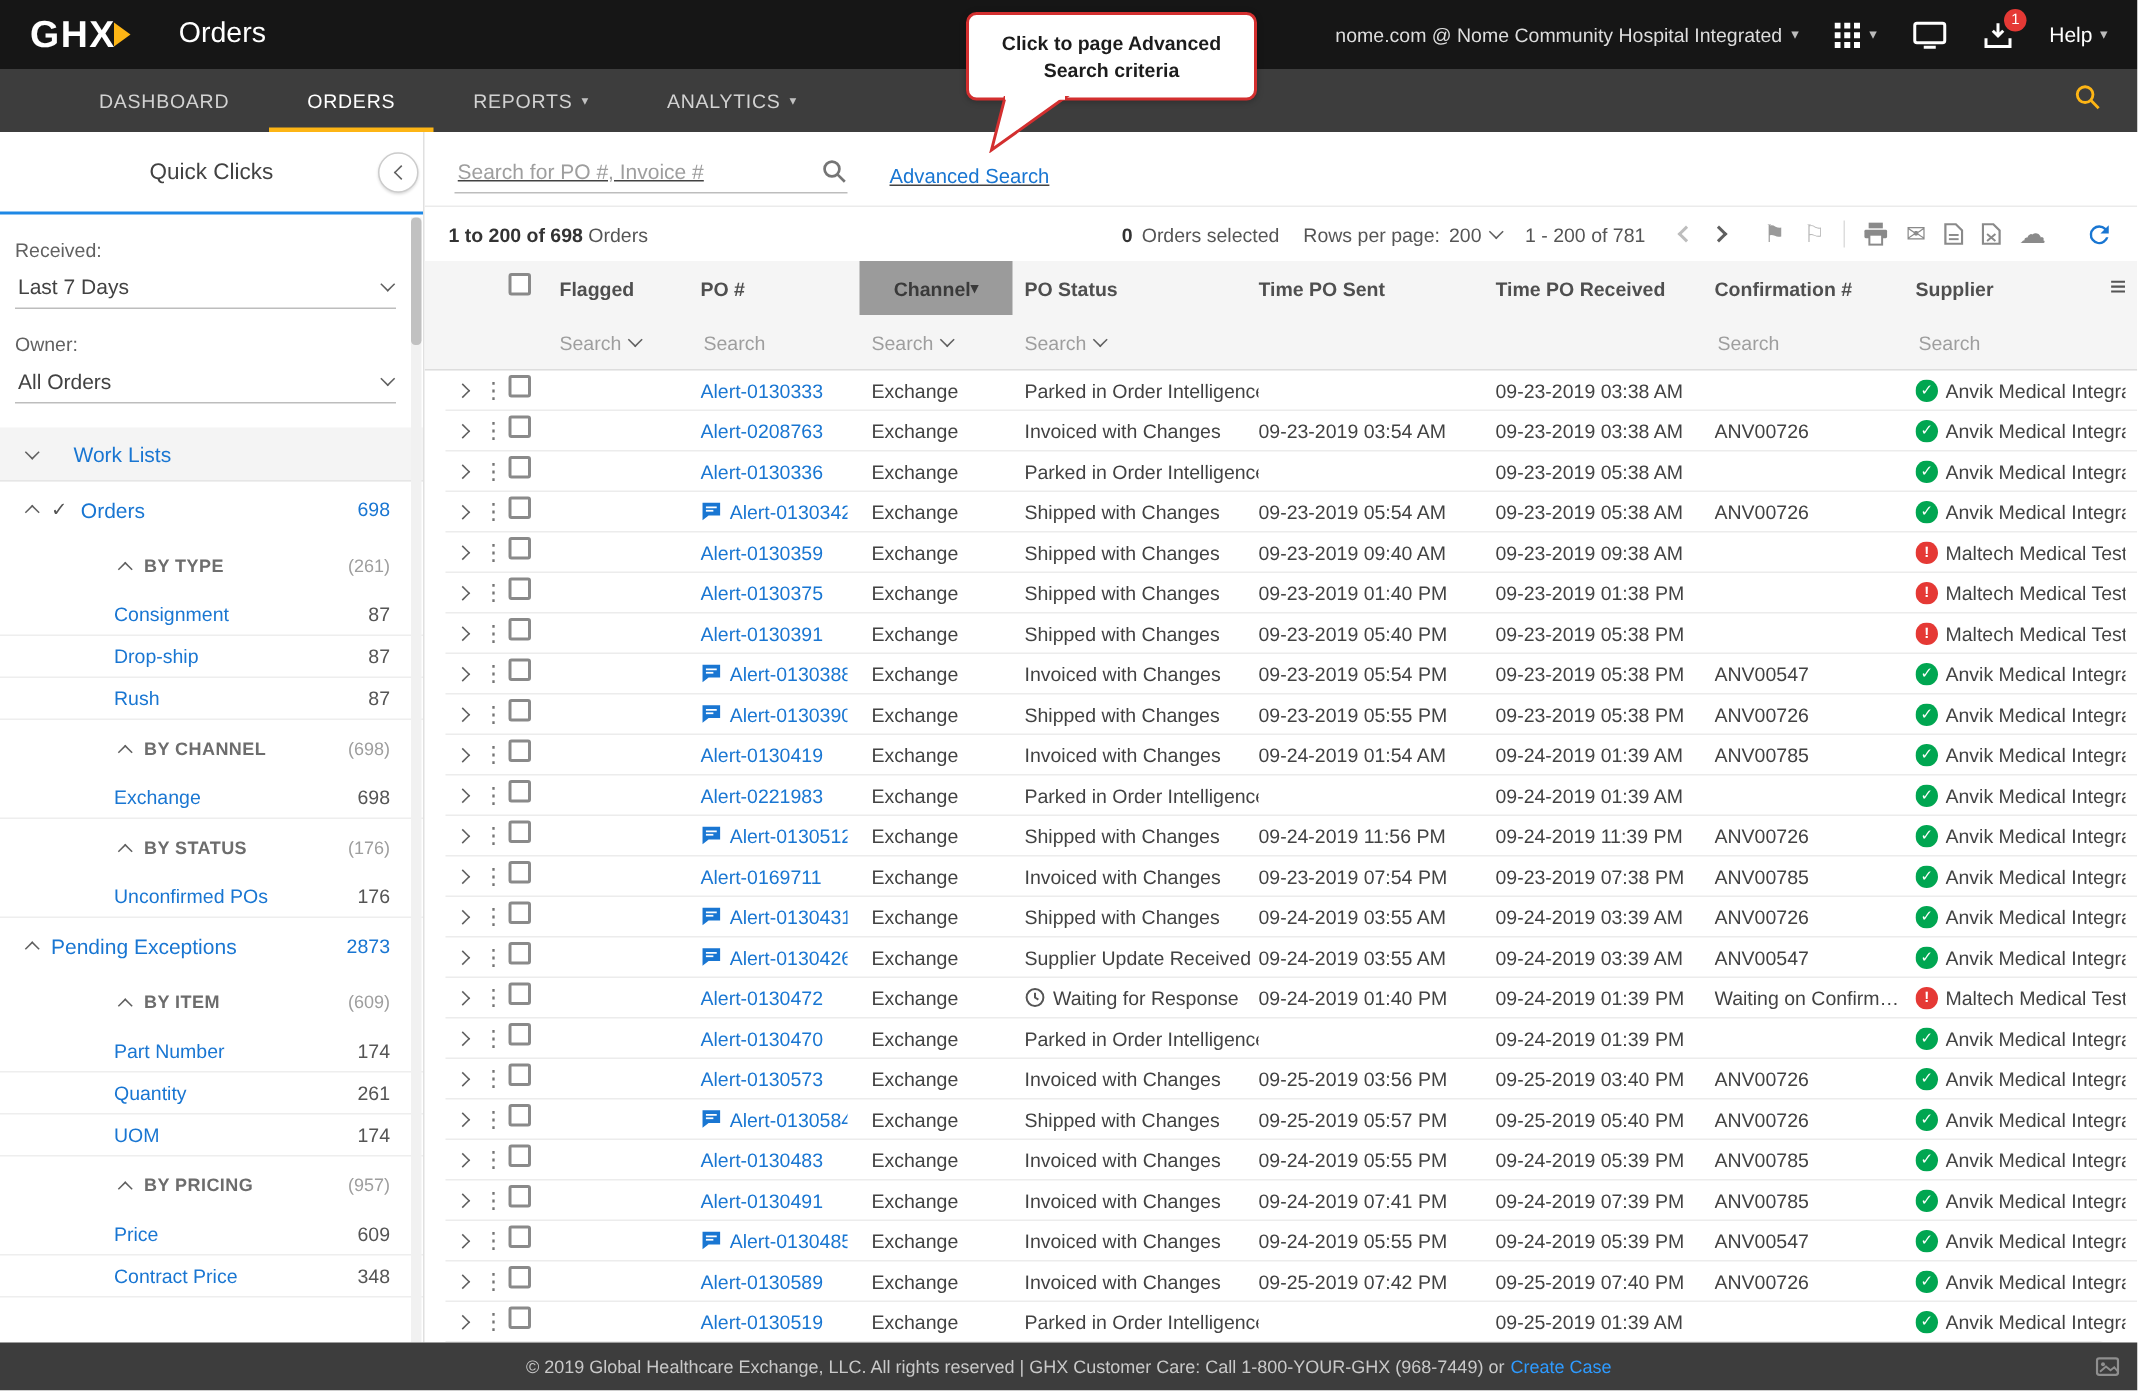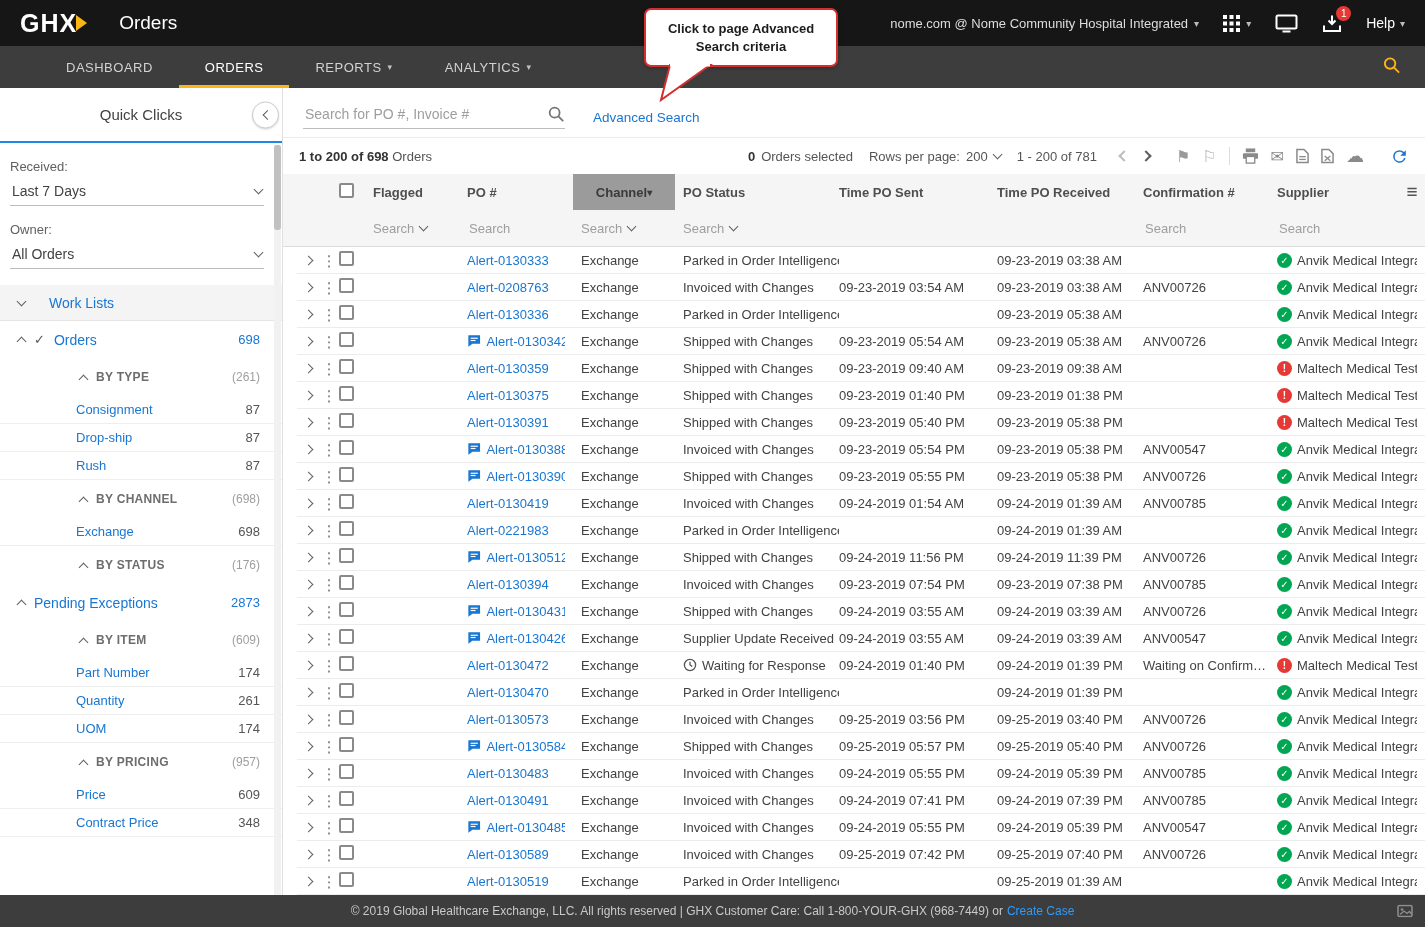"Quick Clicks" .content { border-radius: none -> 30px }
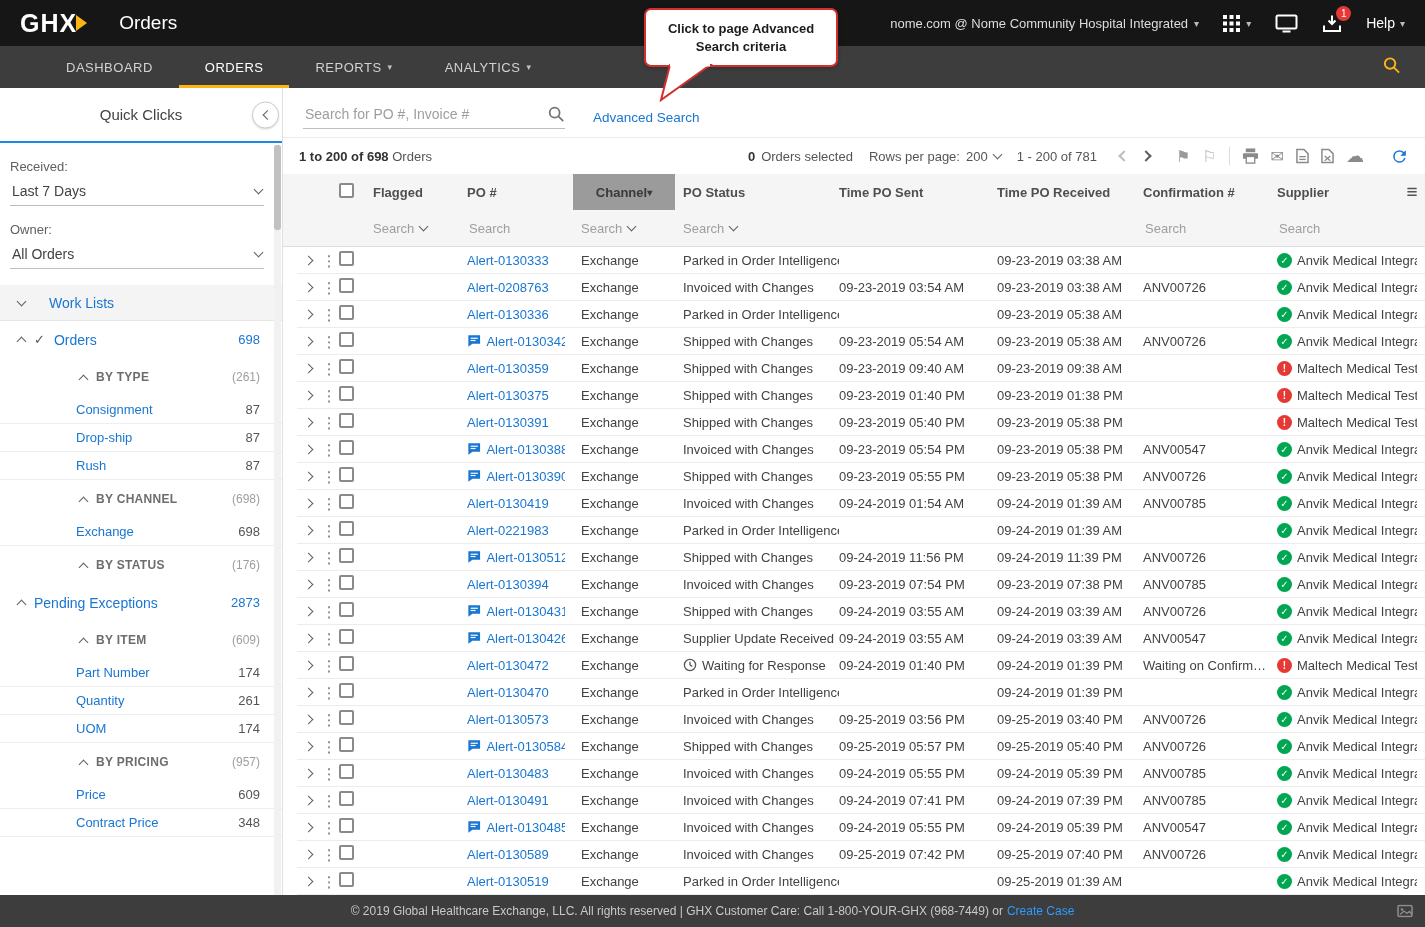"Search for PO #, Invoice" .search-row { text-decoration: none -> underline }
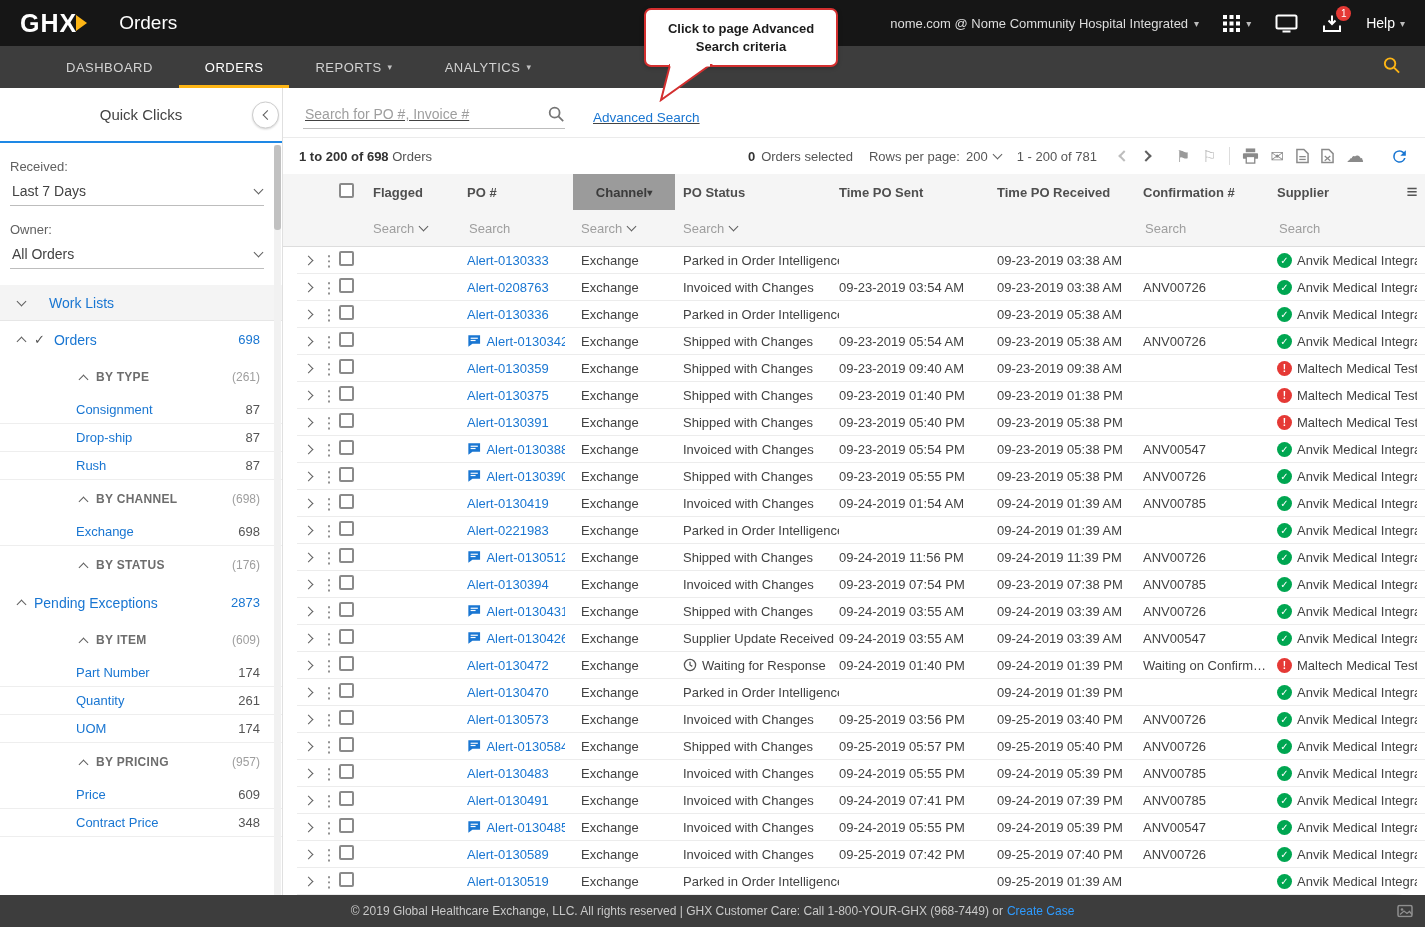"Alert-0130394" a.po-link { text: Alert-0130394 -> Alert-0169711 }
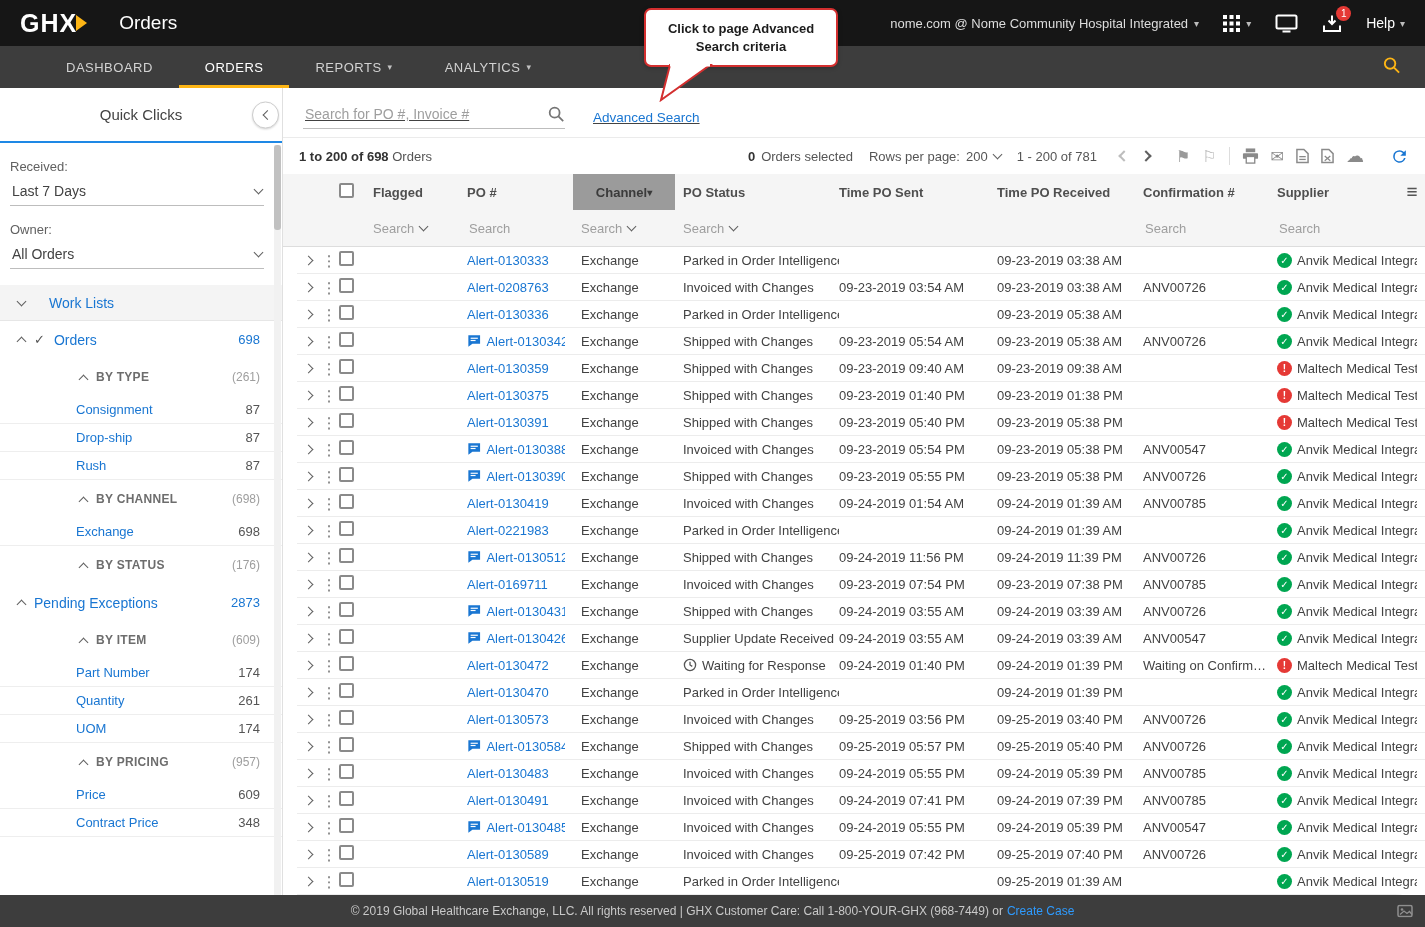"Unconfirmed POs" div.tree-item { html: none -> <div> <span>Unconfirmed POs</span> <span>176</span> </div> }
